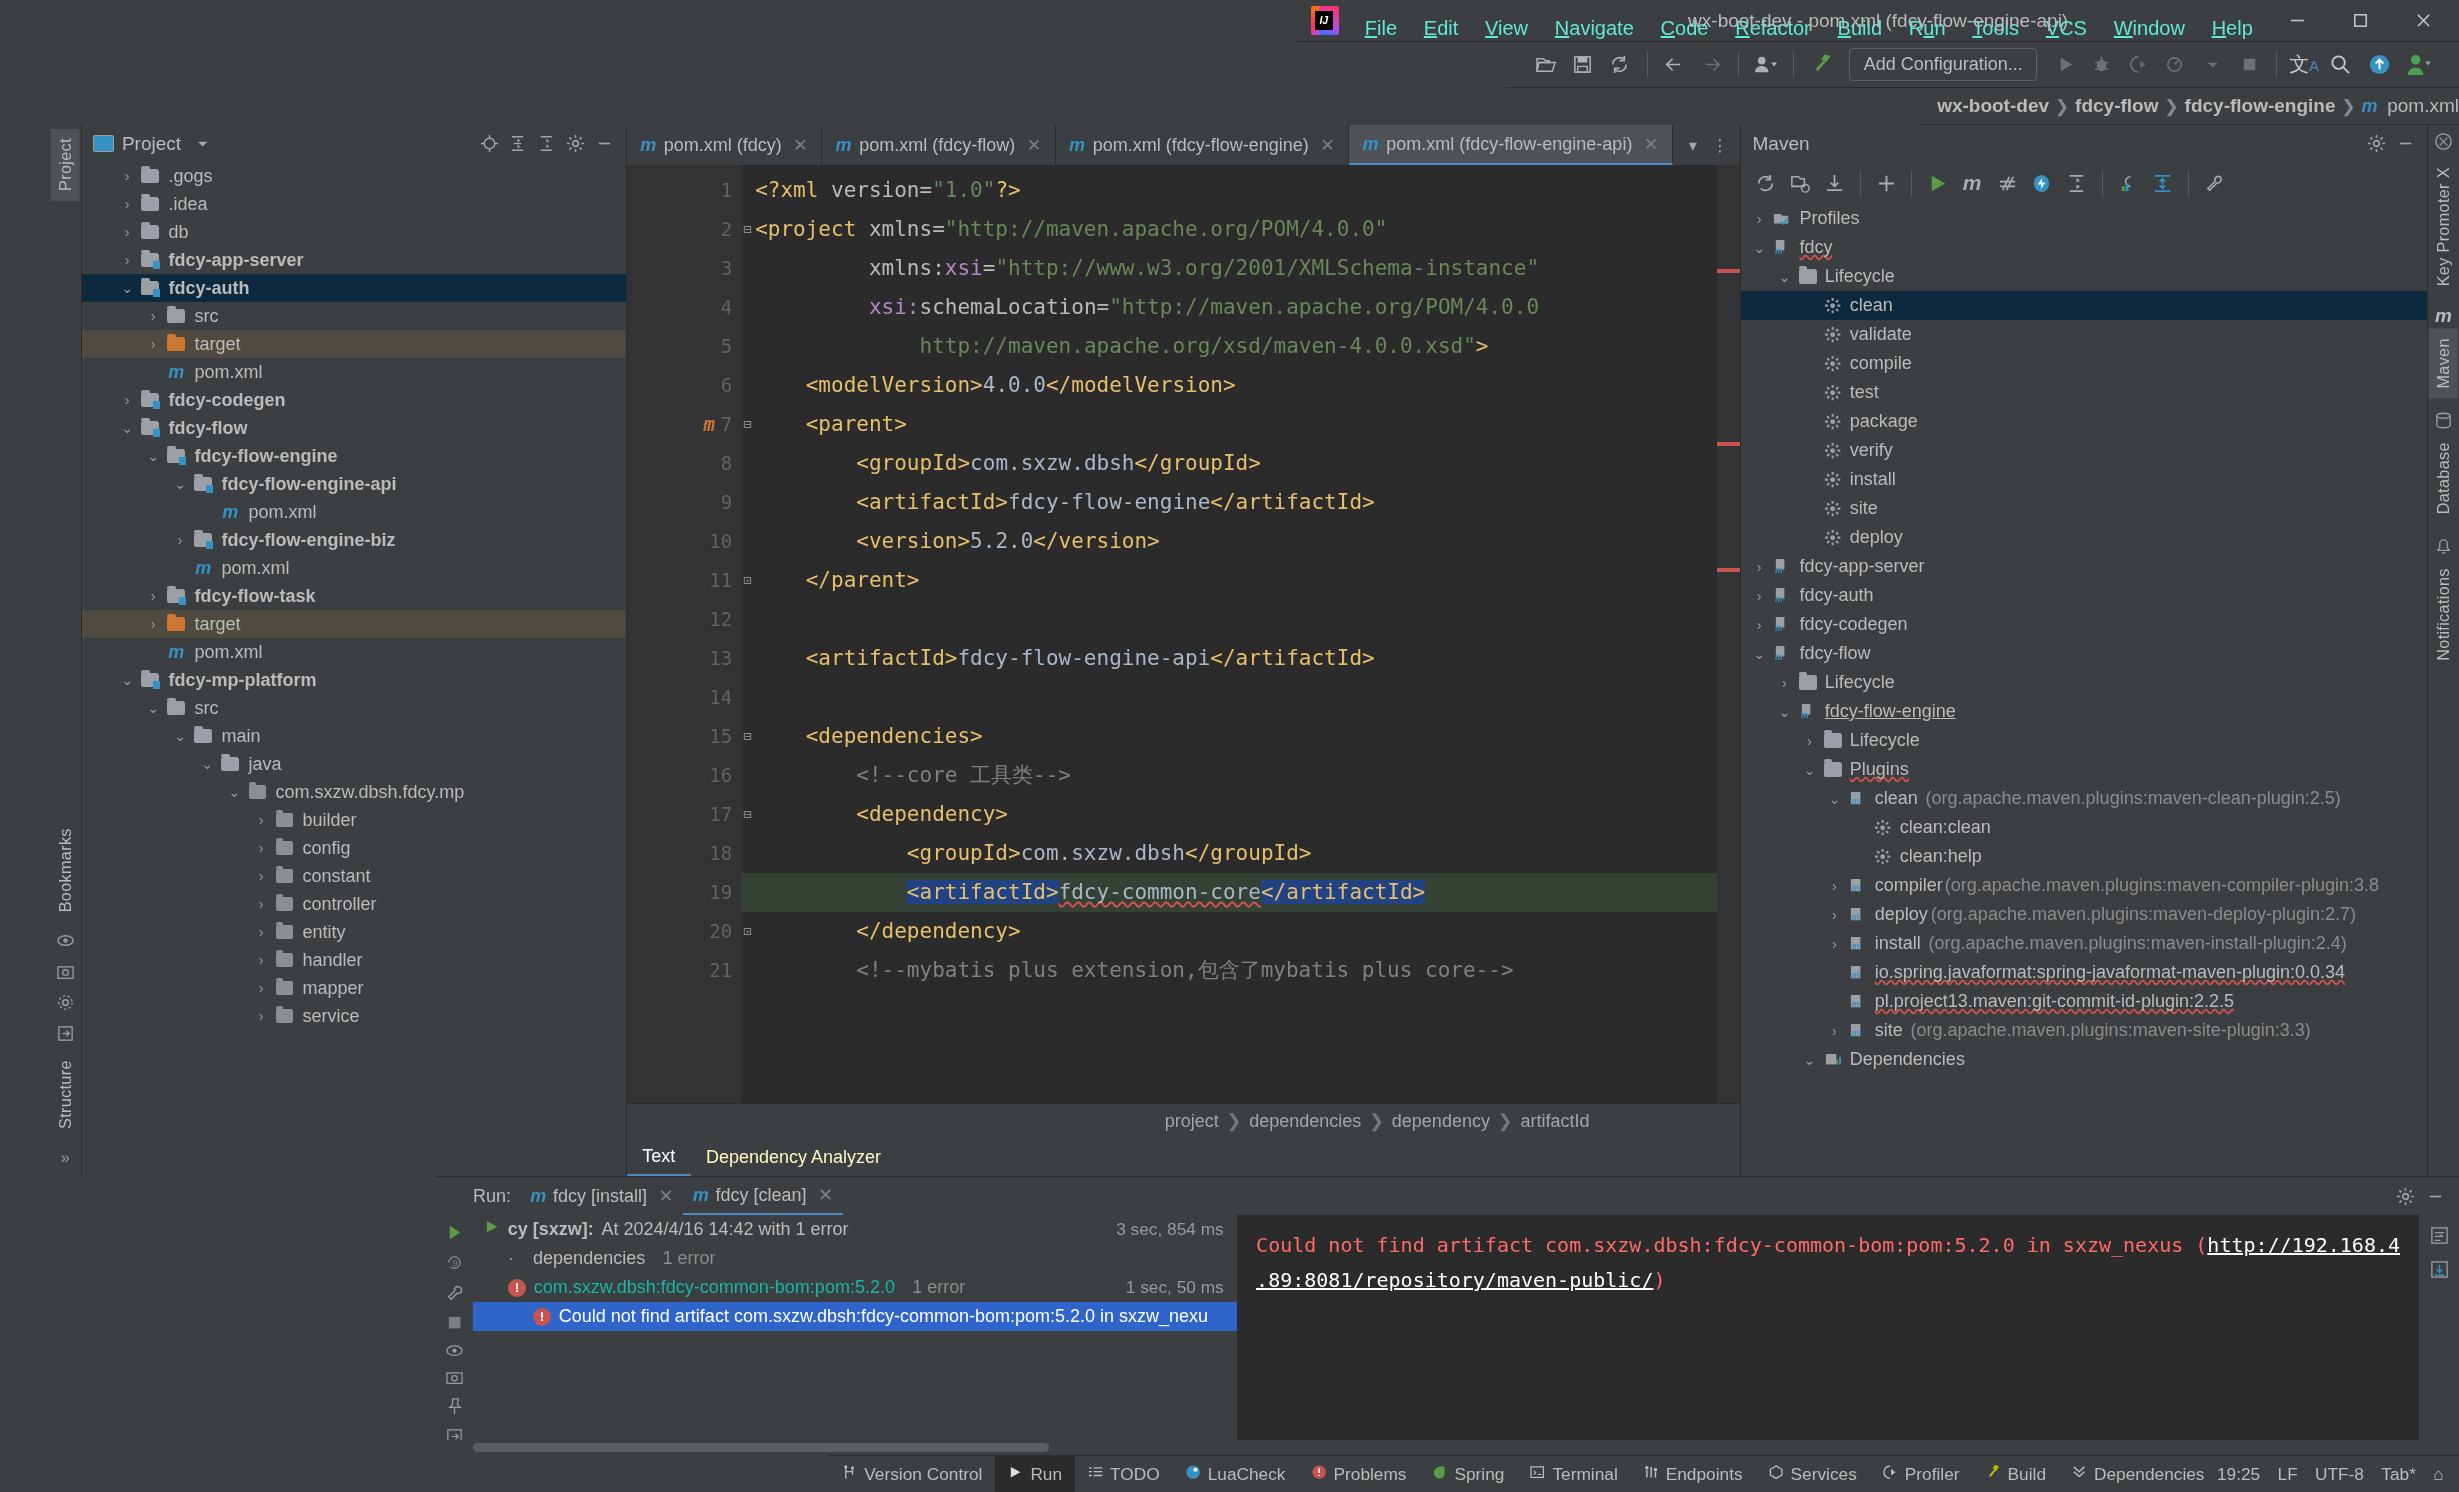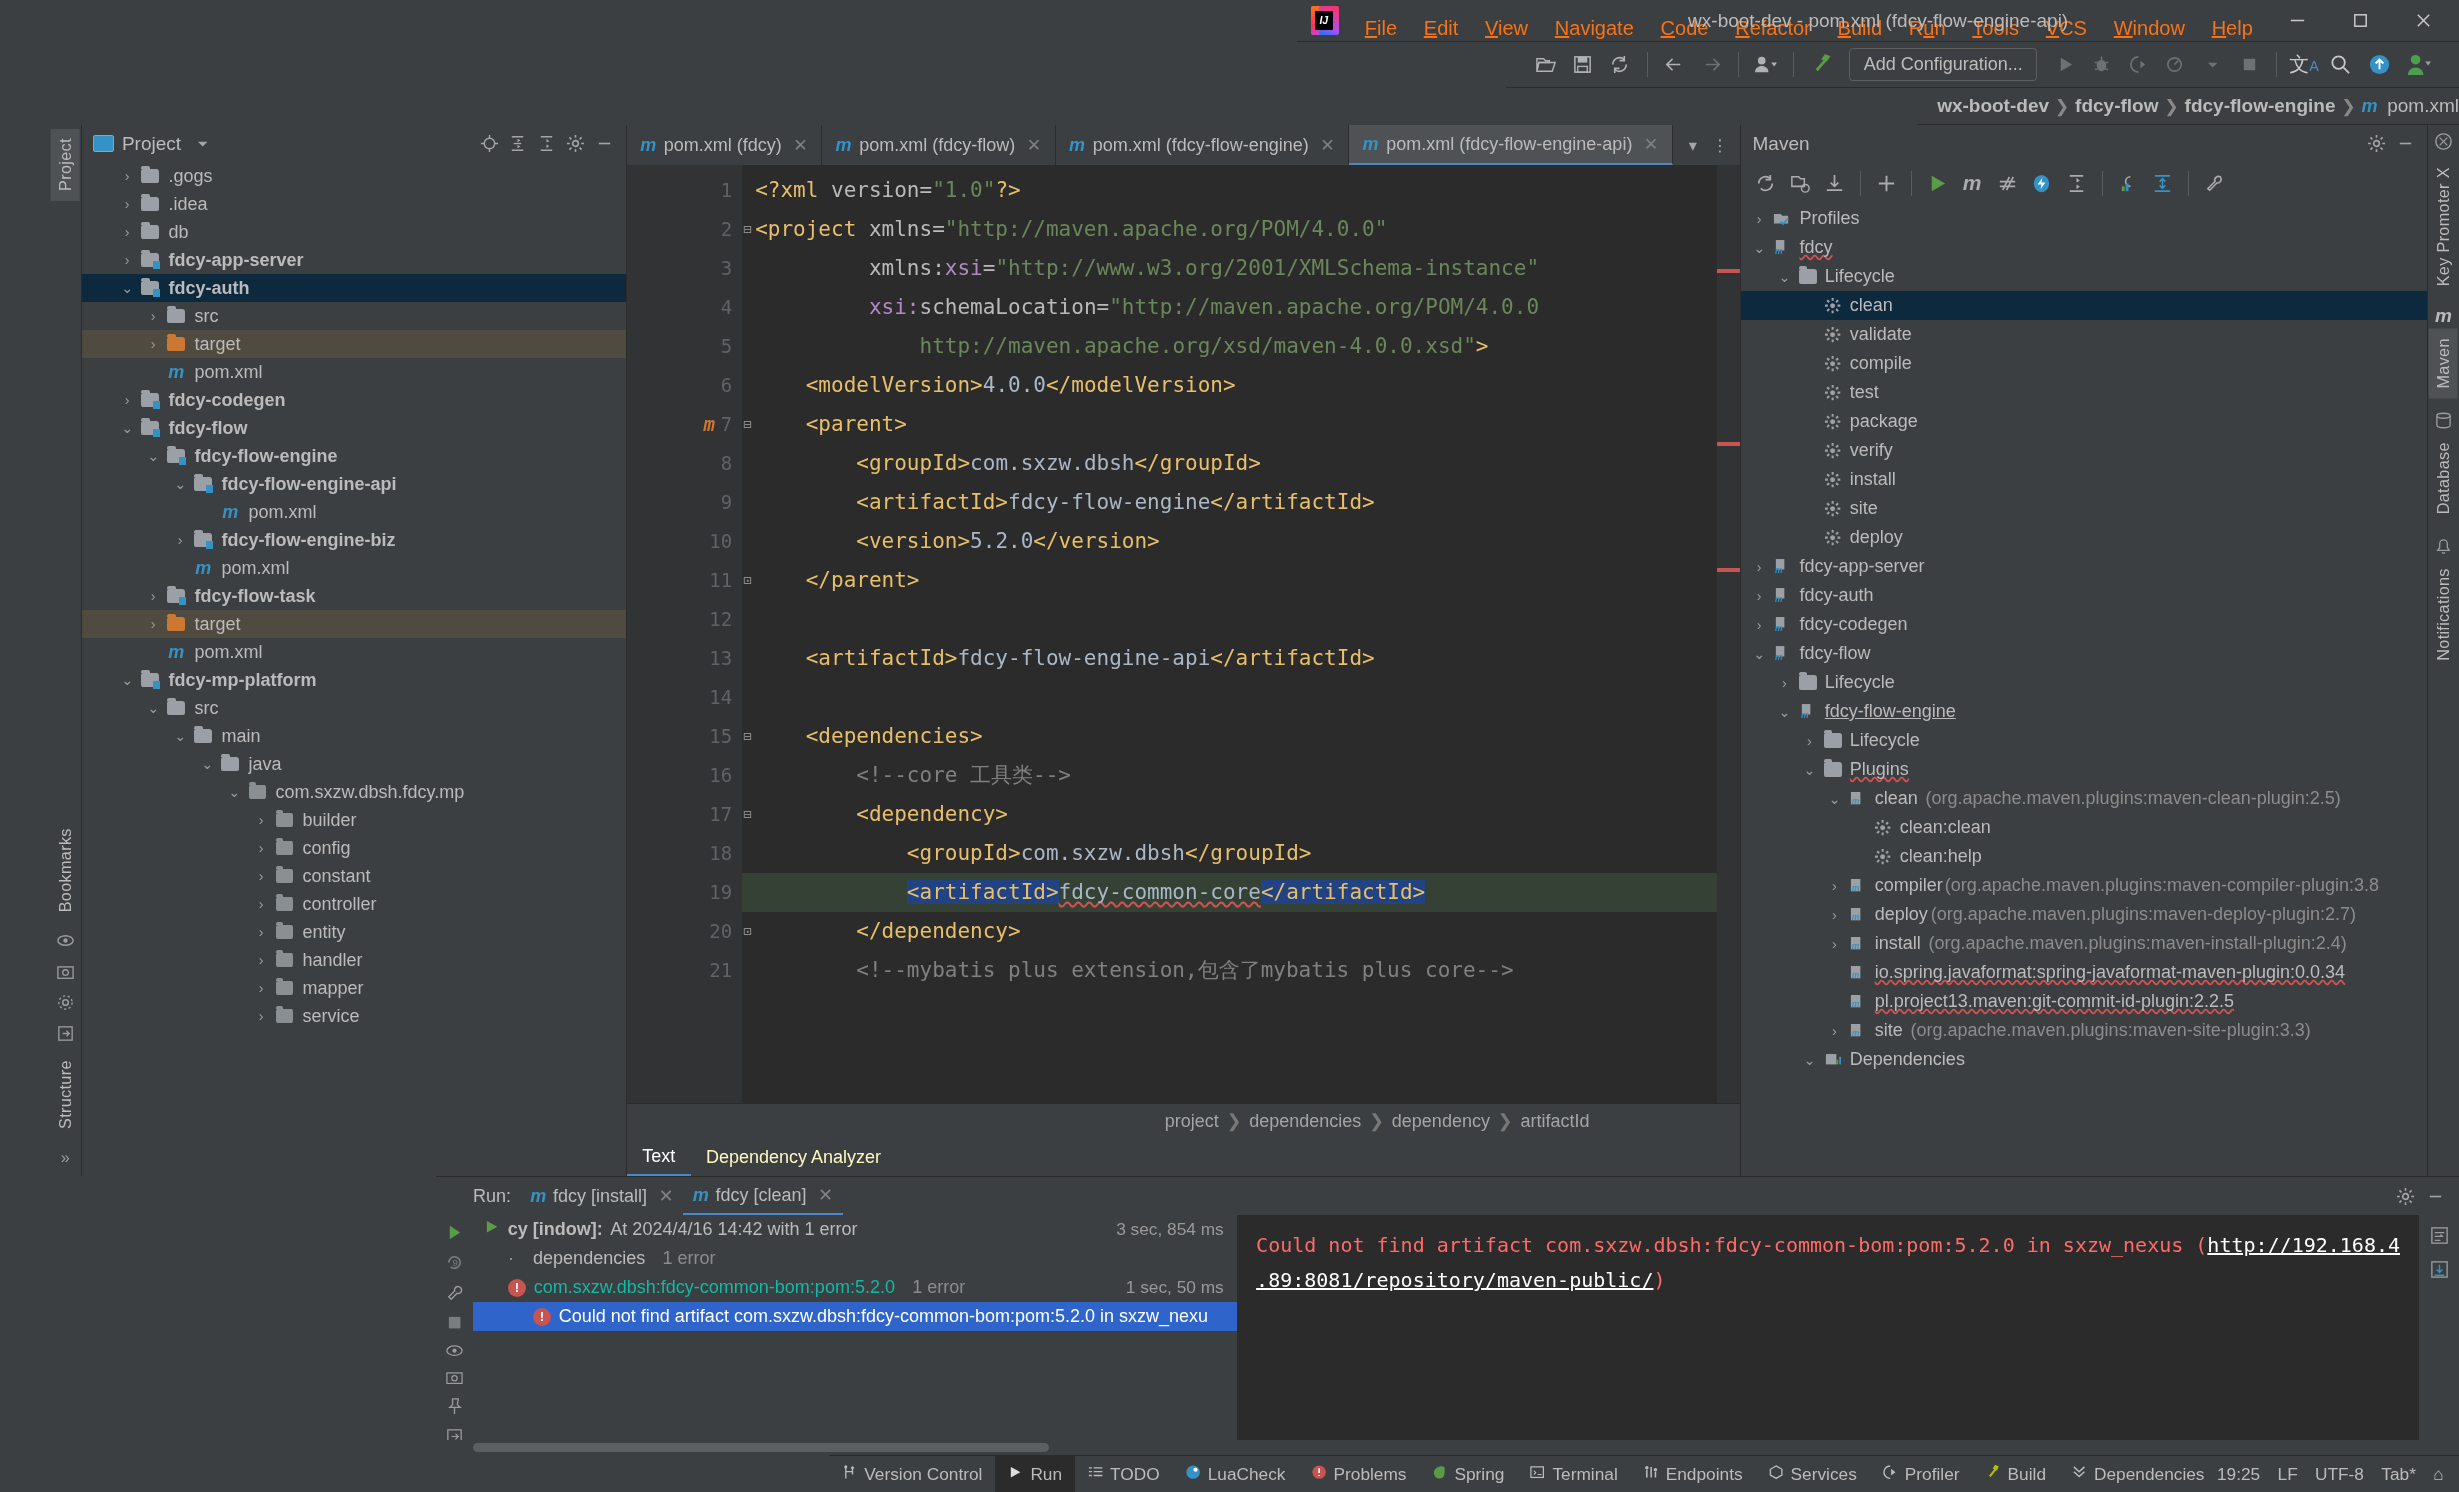"File" .menu-item { color: #f97316 -> #5eead4 }
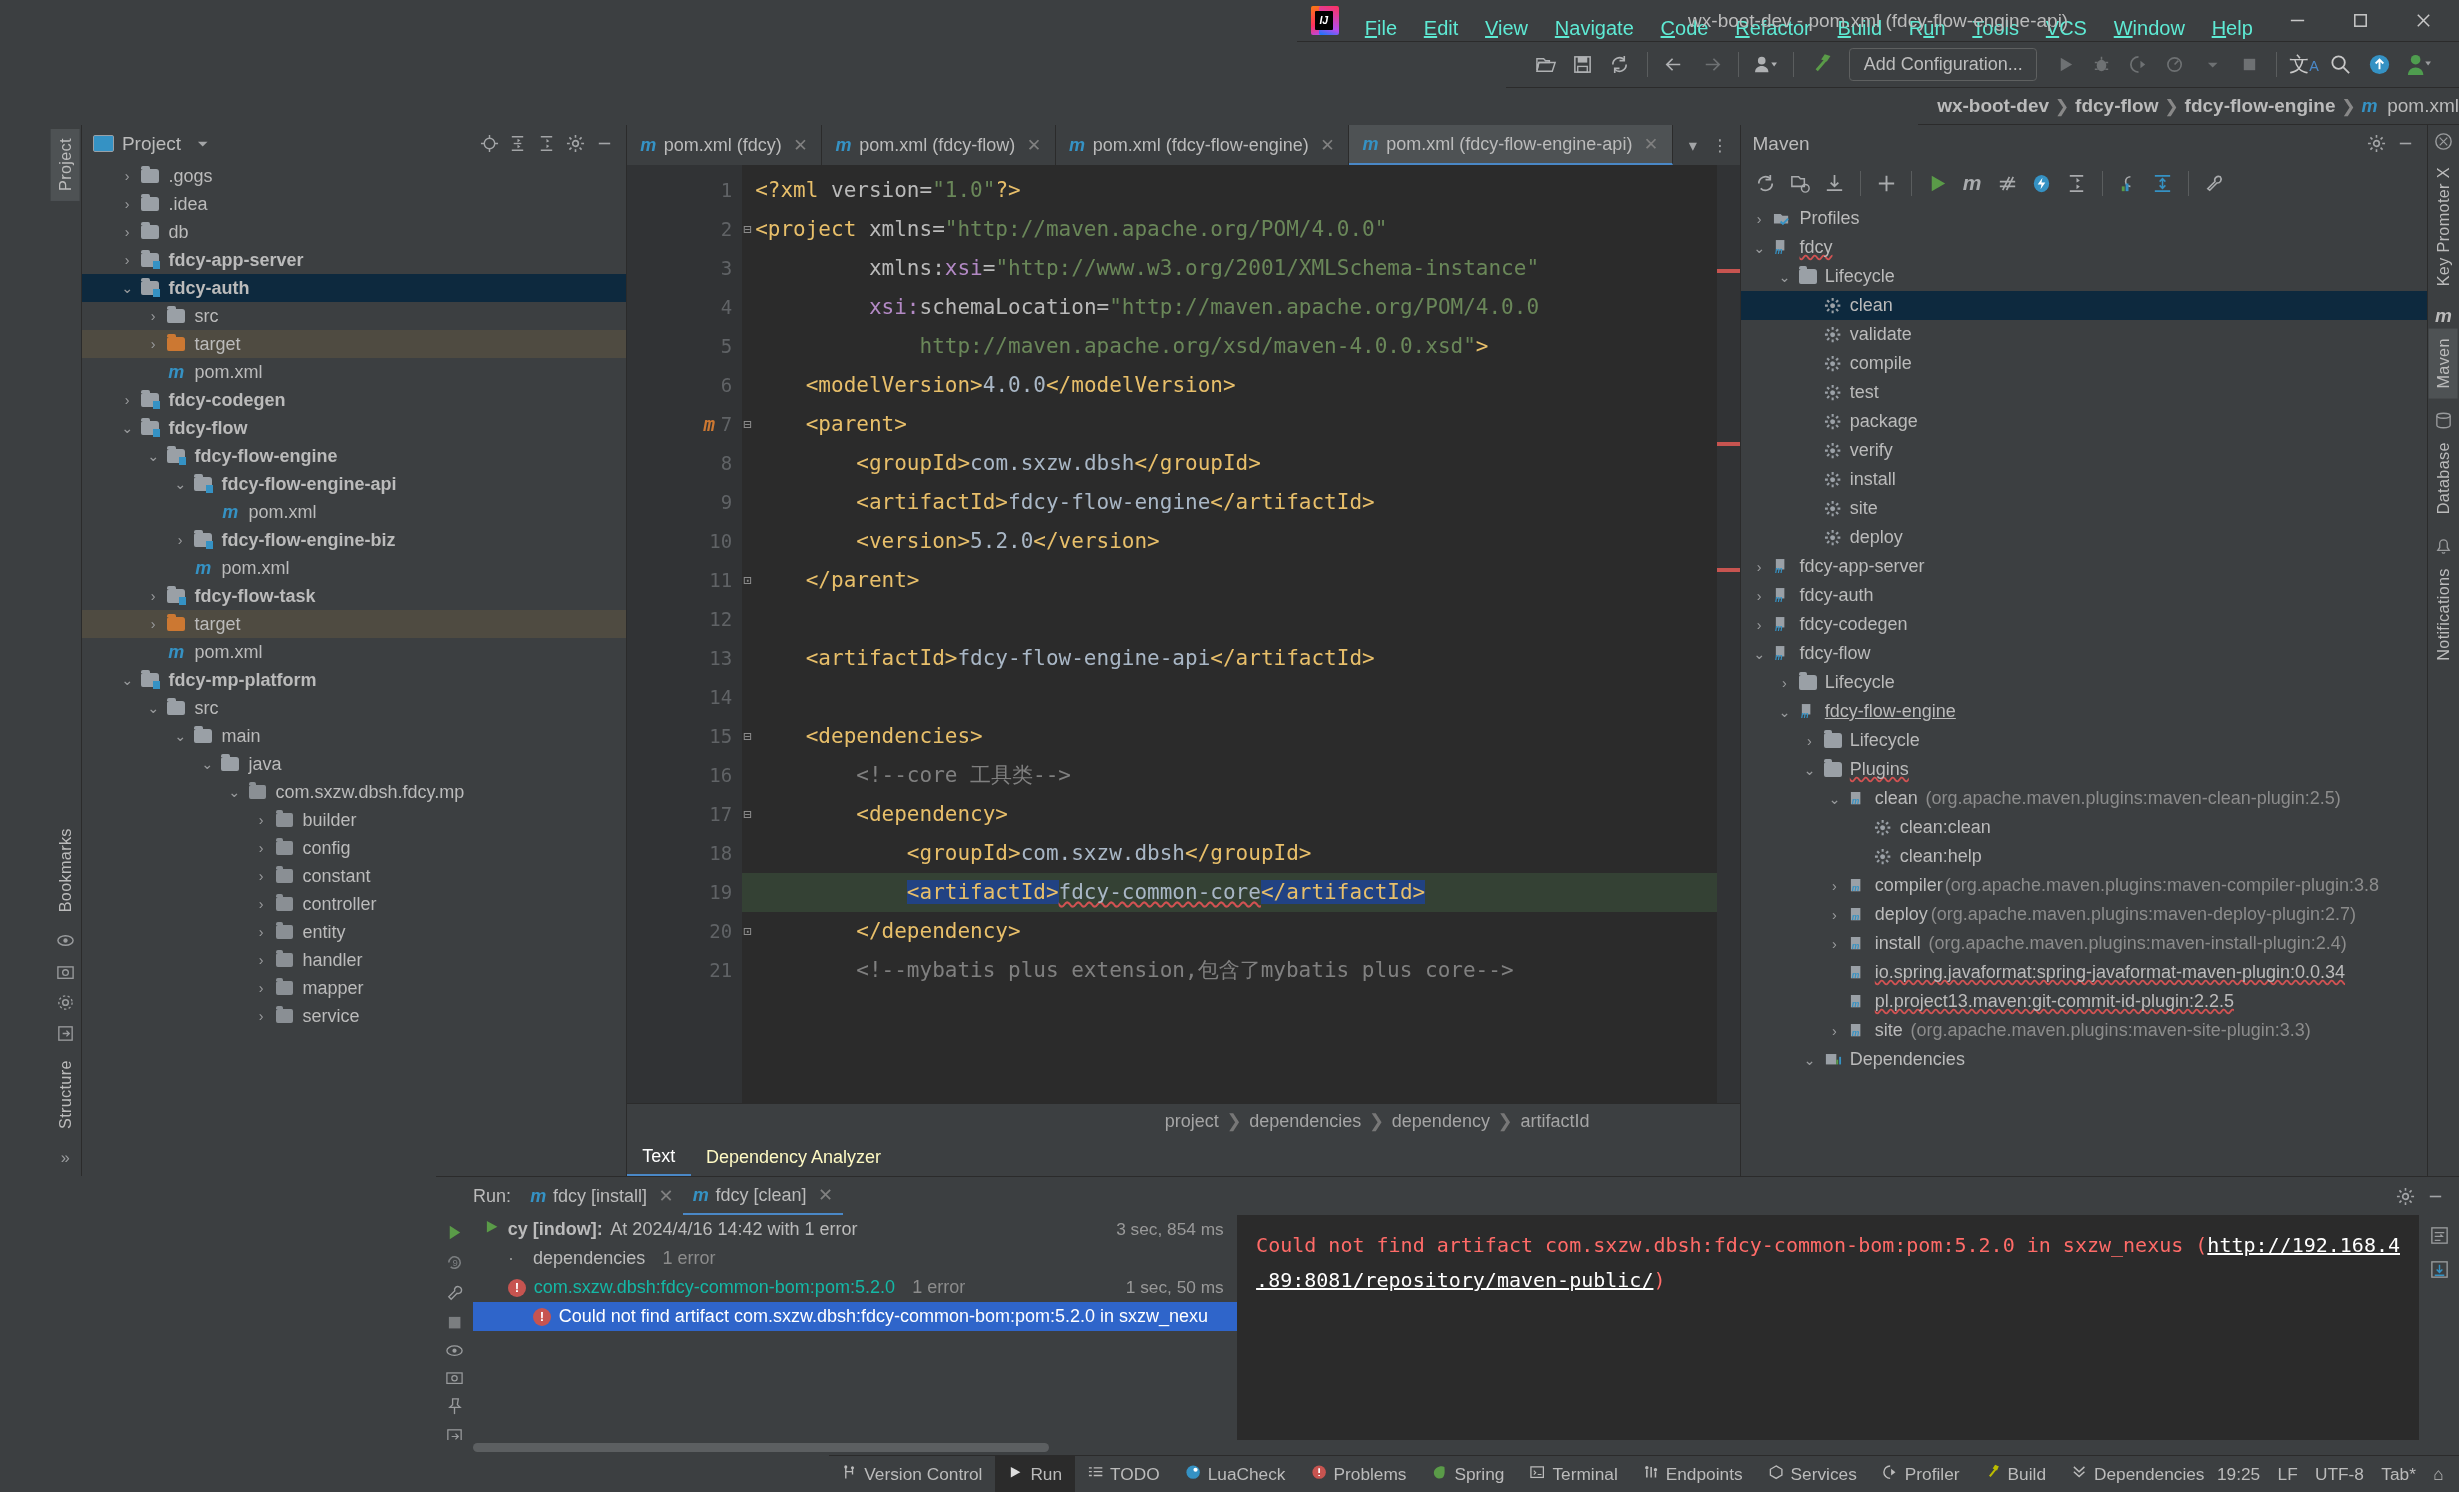"cy [indow]:" span { text: indow -> sxzw }
